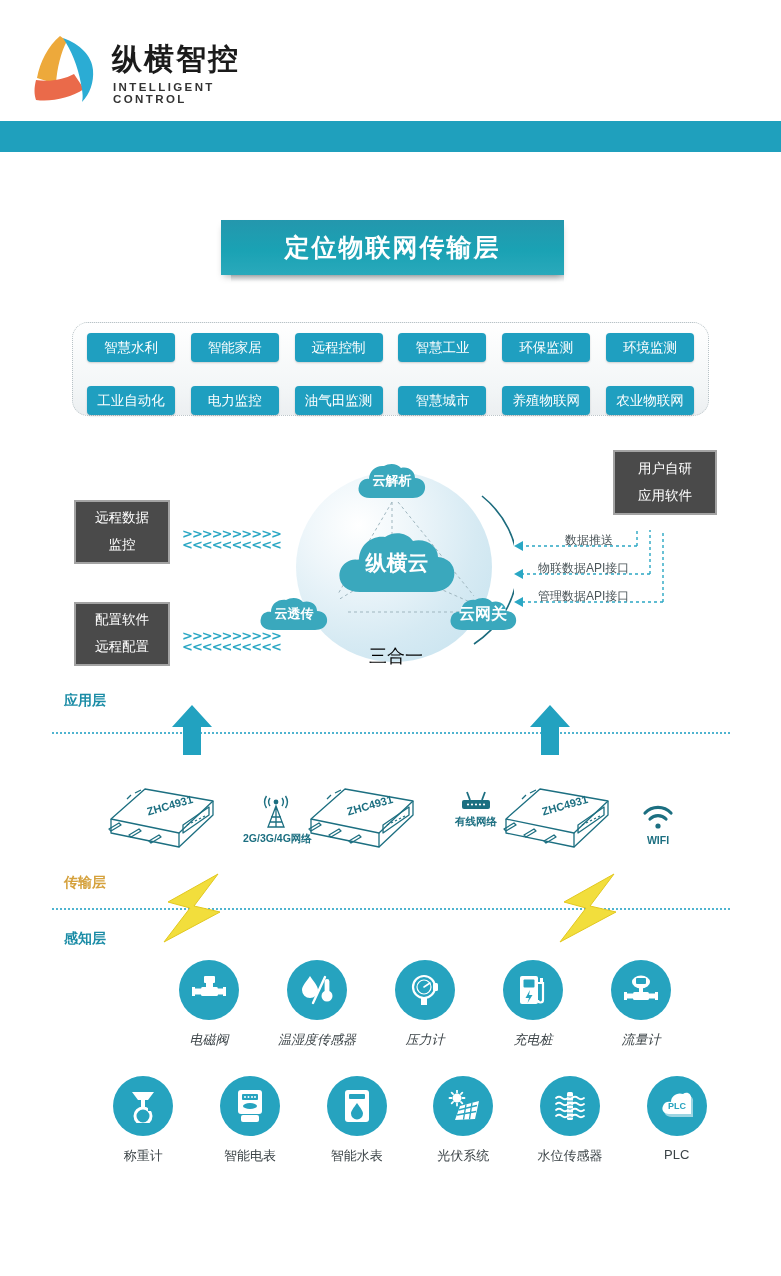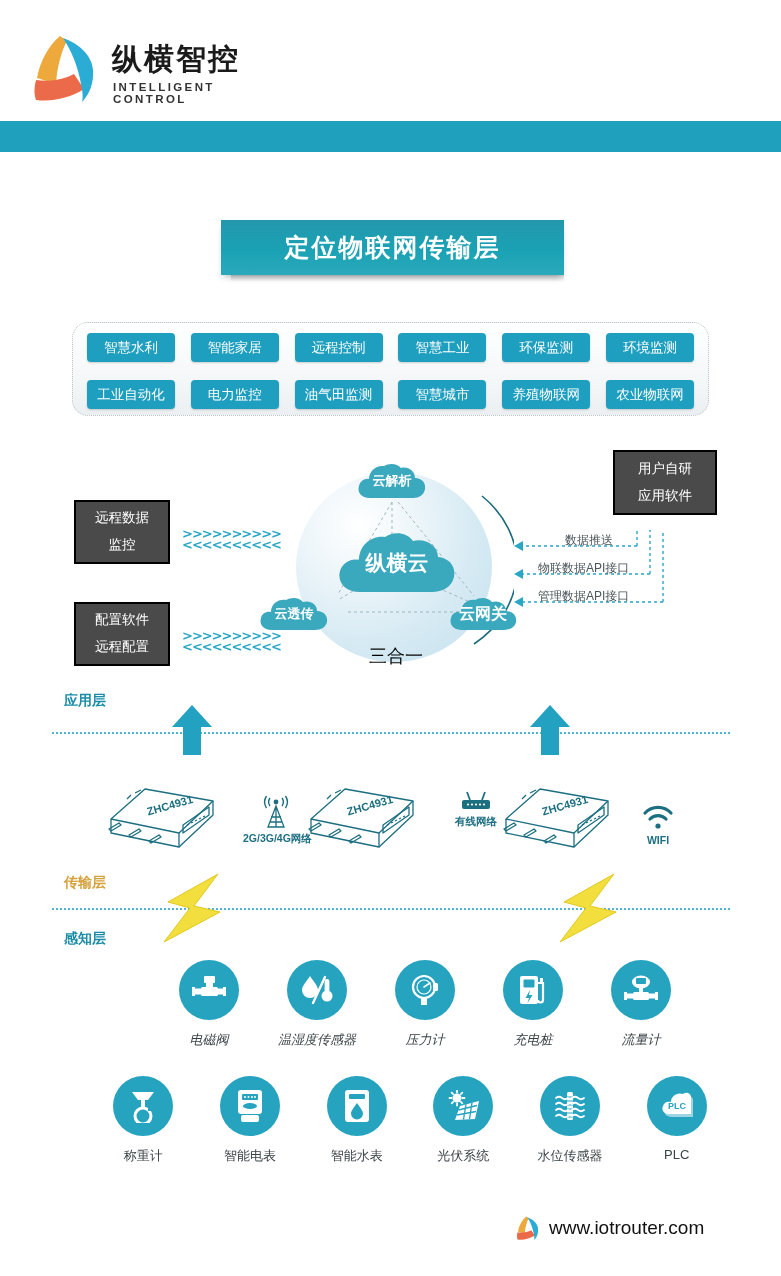"智慧水利" .tag-row { margin-bottom: 18px -> 24px }
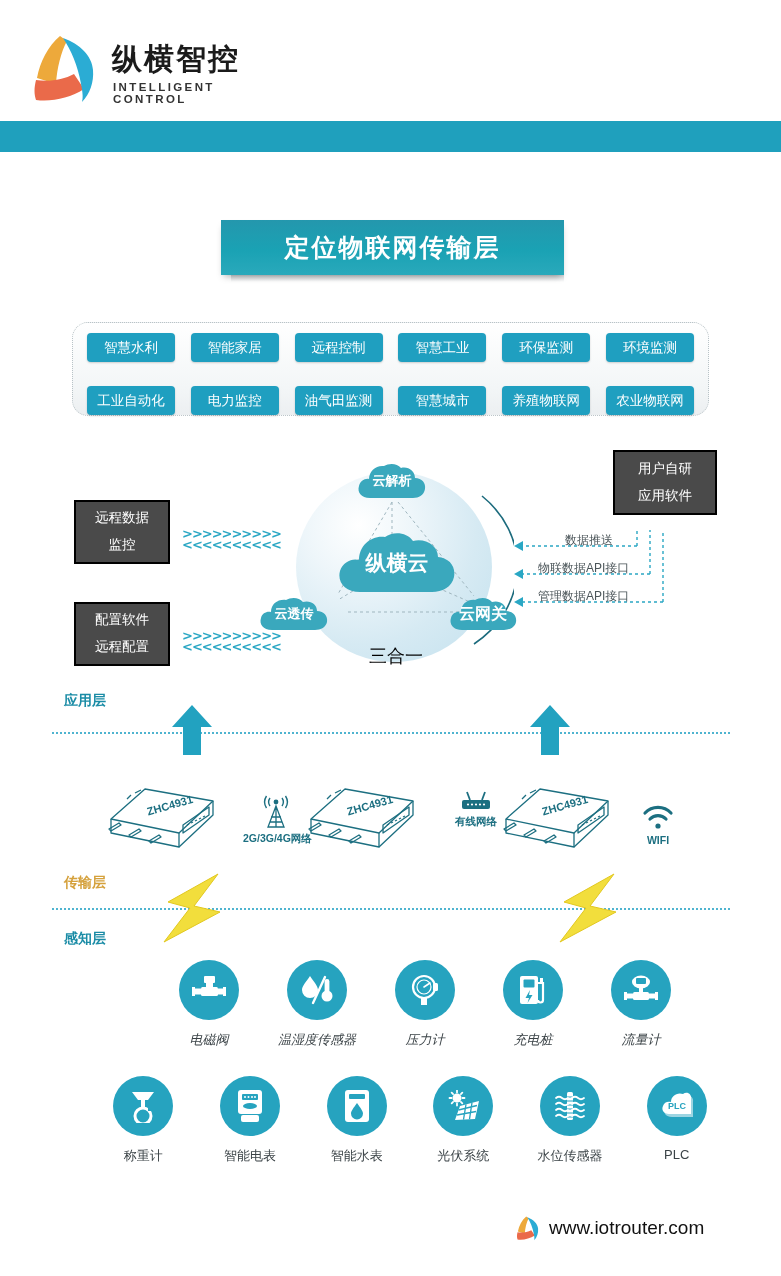"用户自研" .dark-box { border: 2px solid #000000 -> 2px solid #a3a3a3 }
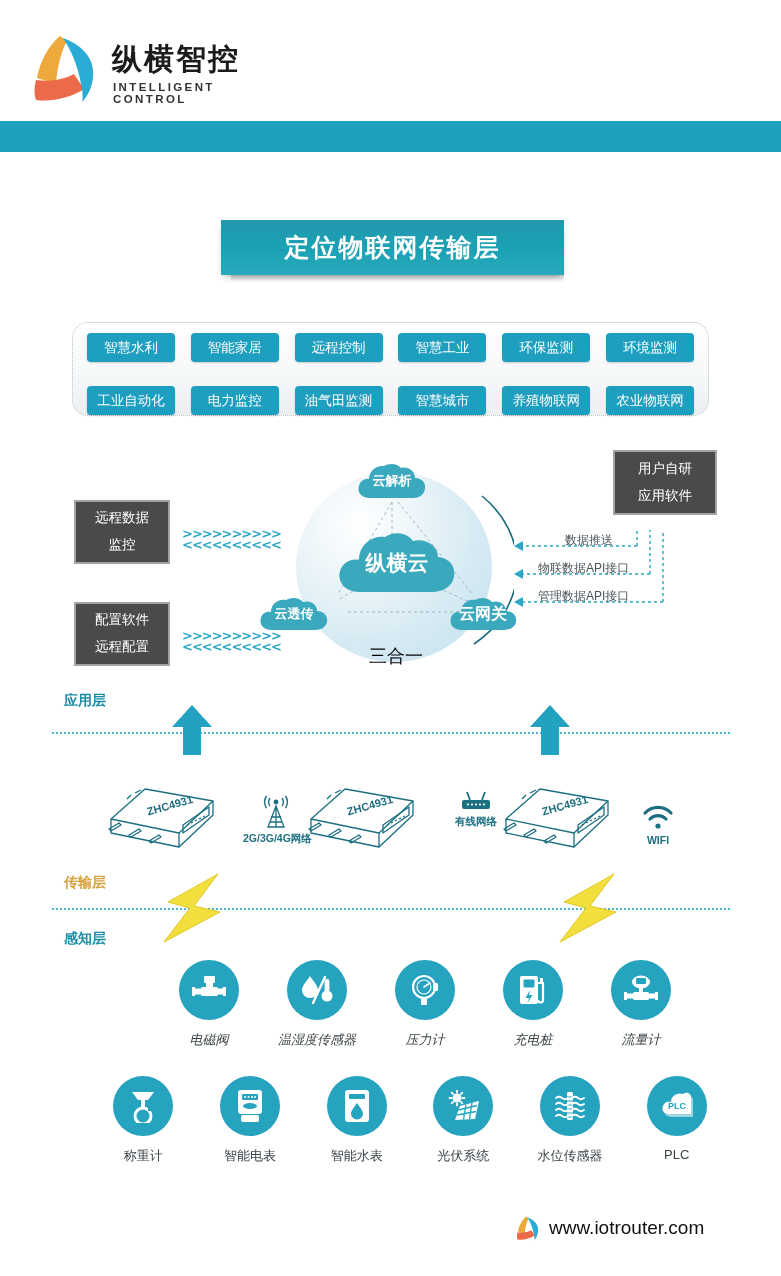"www.iotrouter.com" div { html: <div> <svg> <path></path> <path></path> <path></path> </svg> <span>www.iotrouter.com</span> </div> -> none }
